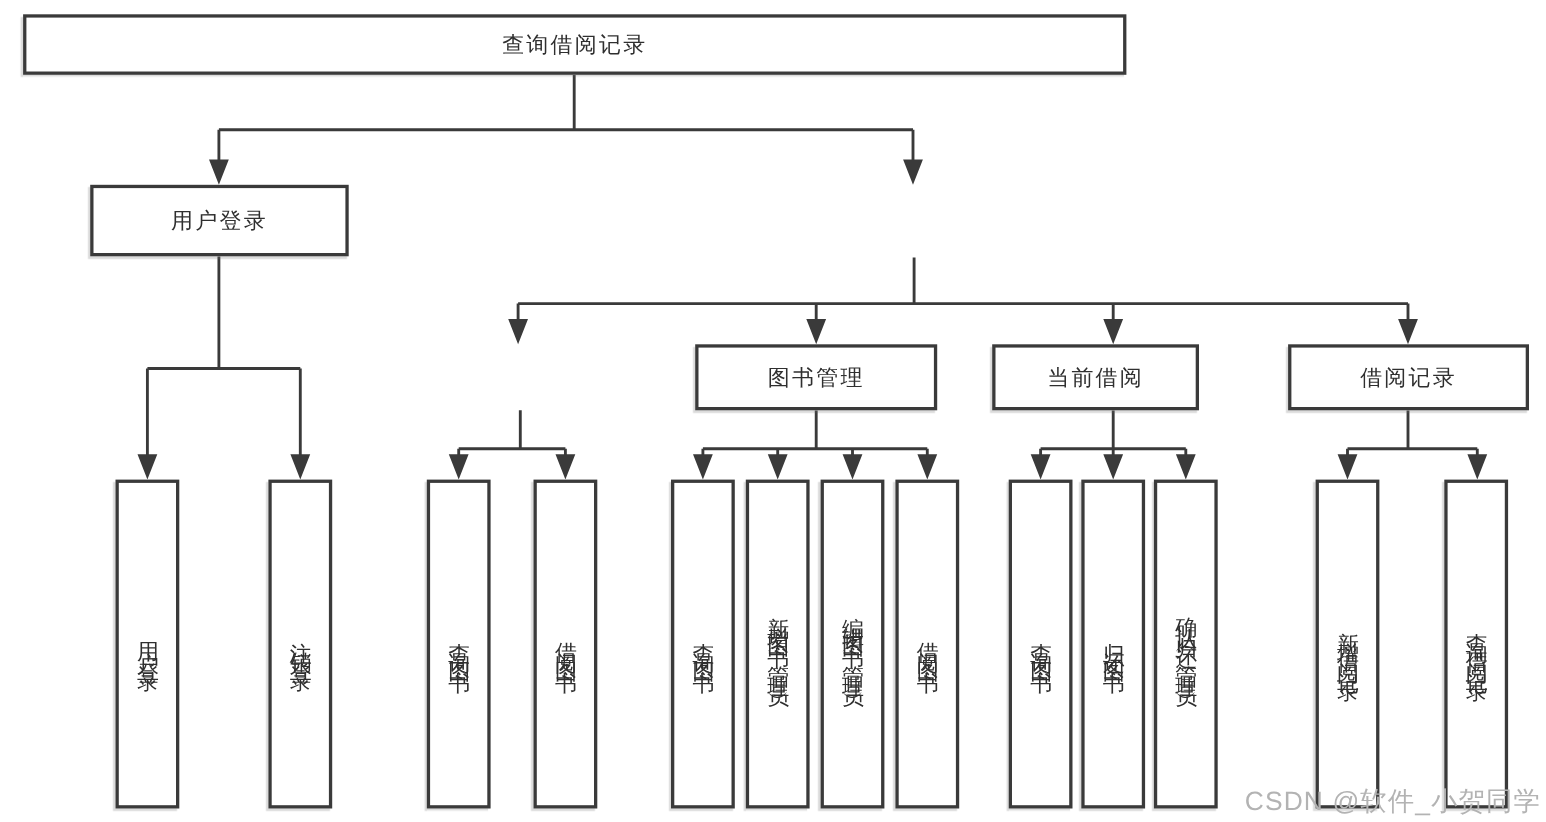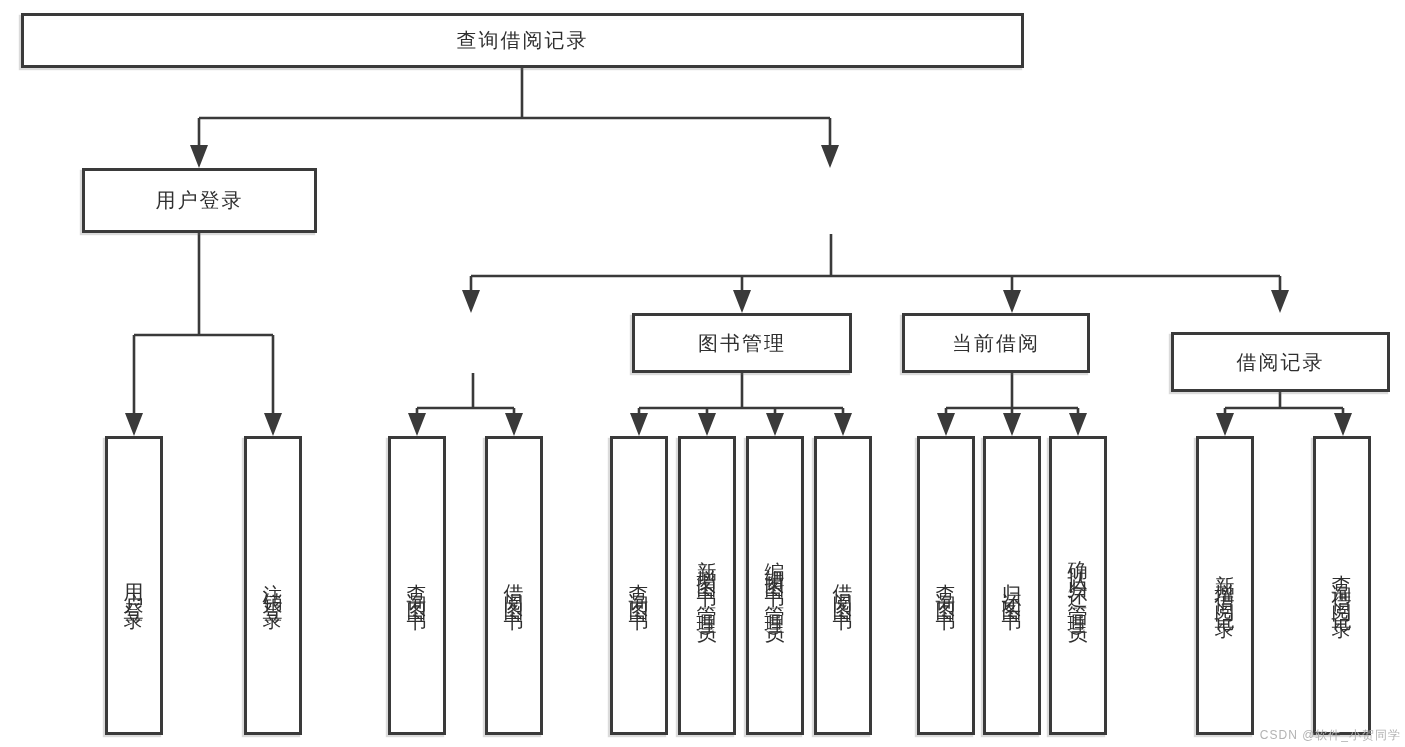"借阅记录" div.node { margin-top: 19px -> none }
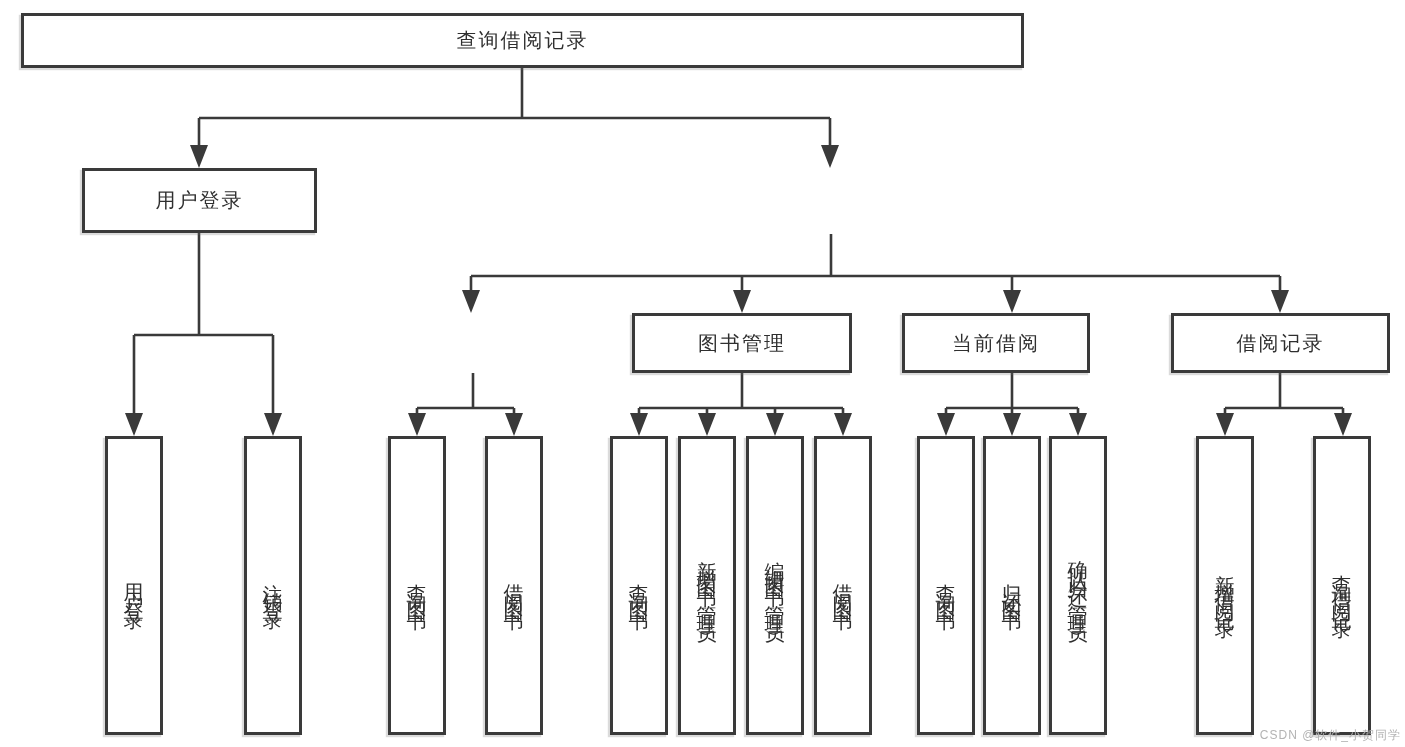"CSDN @软件_小贺同学" .watermark { font-size: 12px -> 24px }
